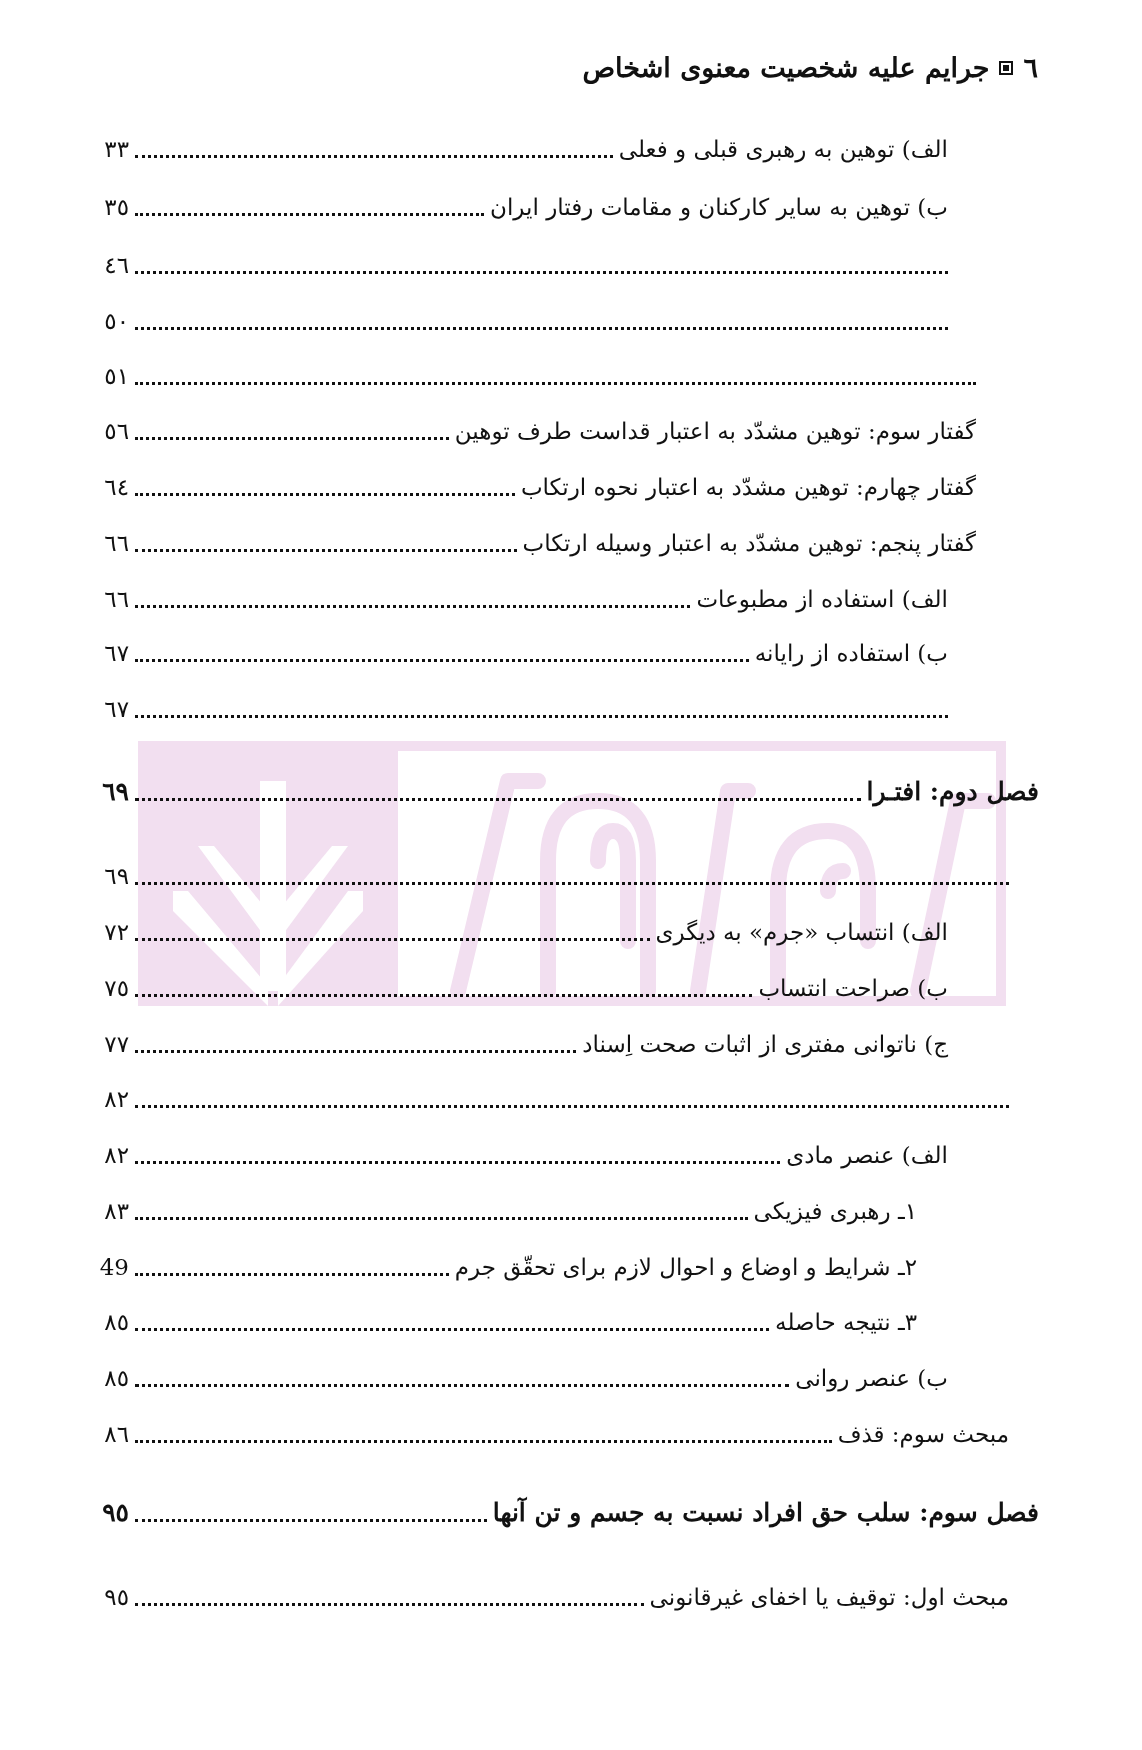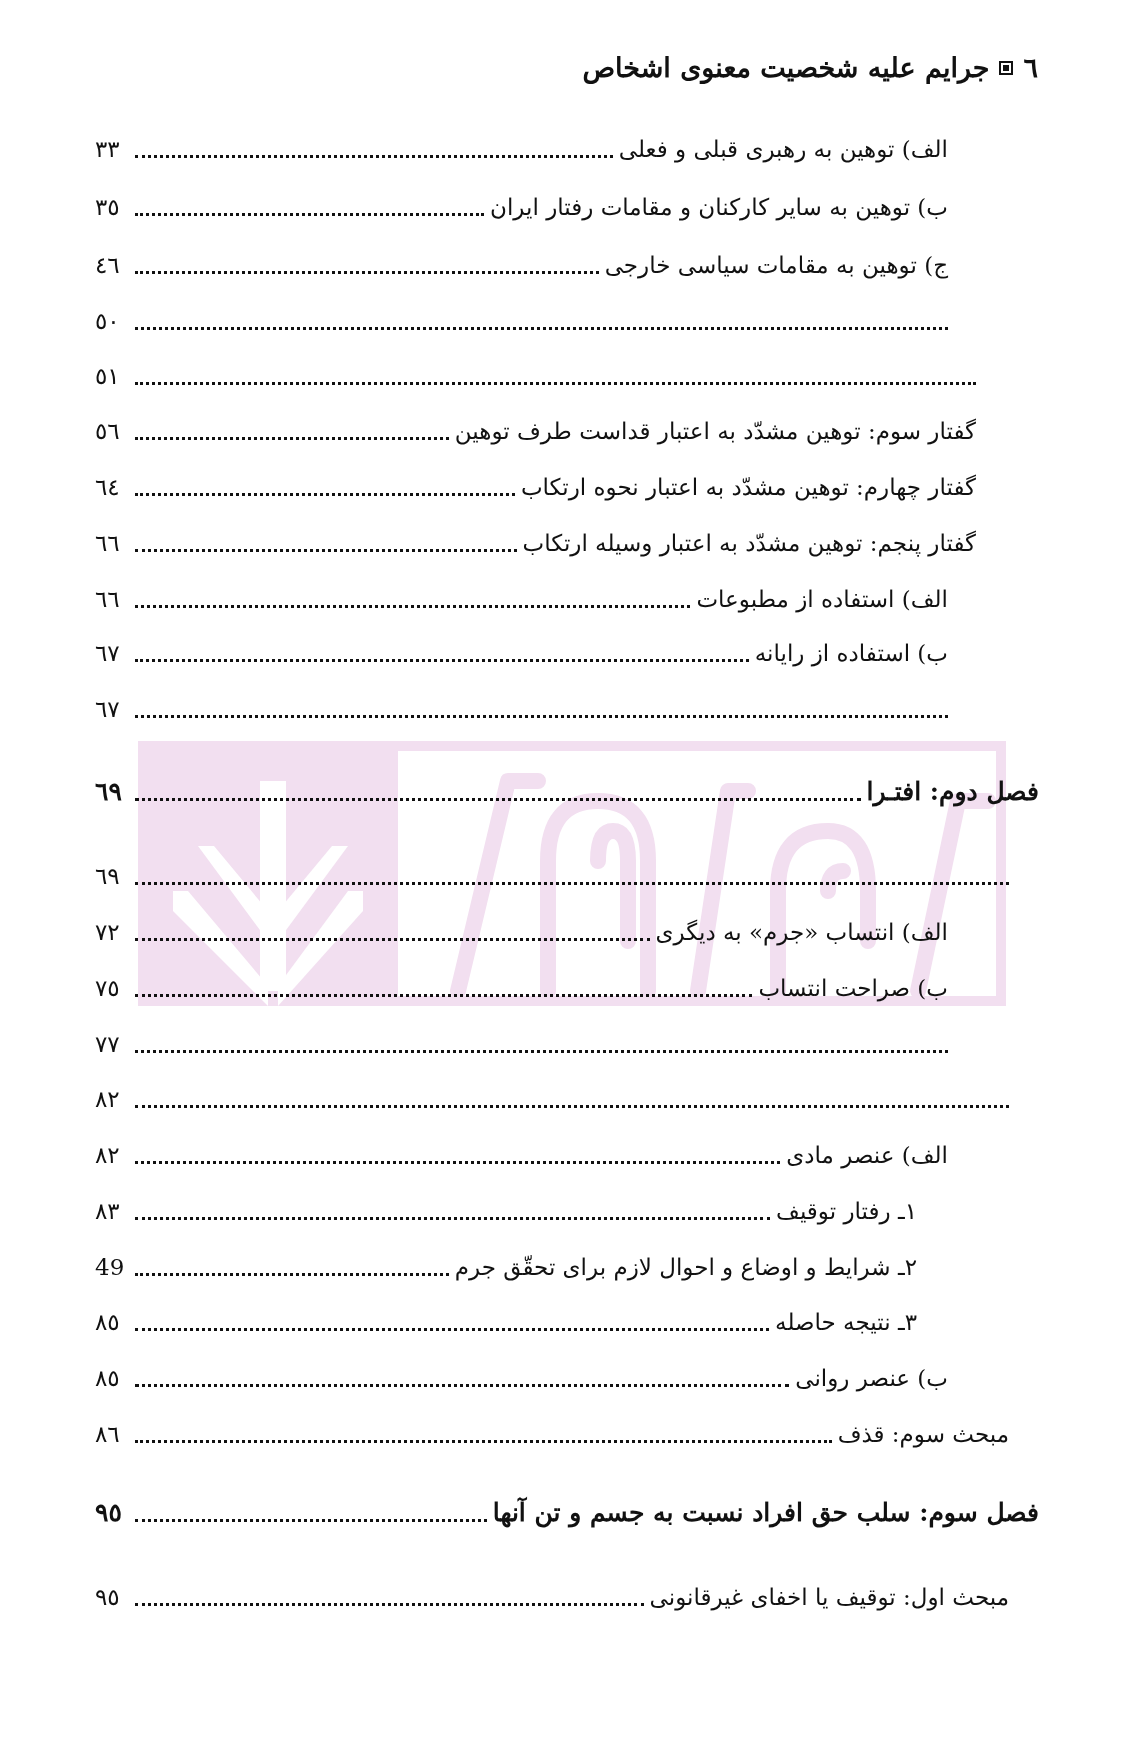"٣٣" .row .page { text-align: left -> right }
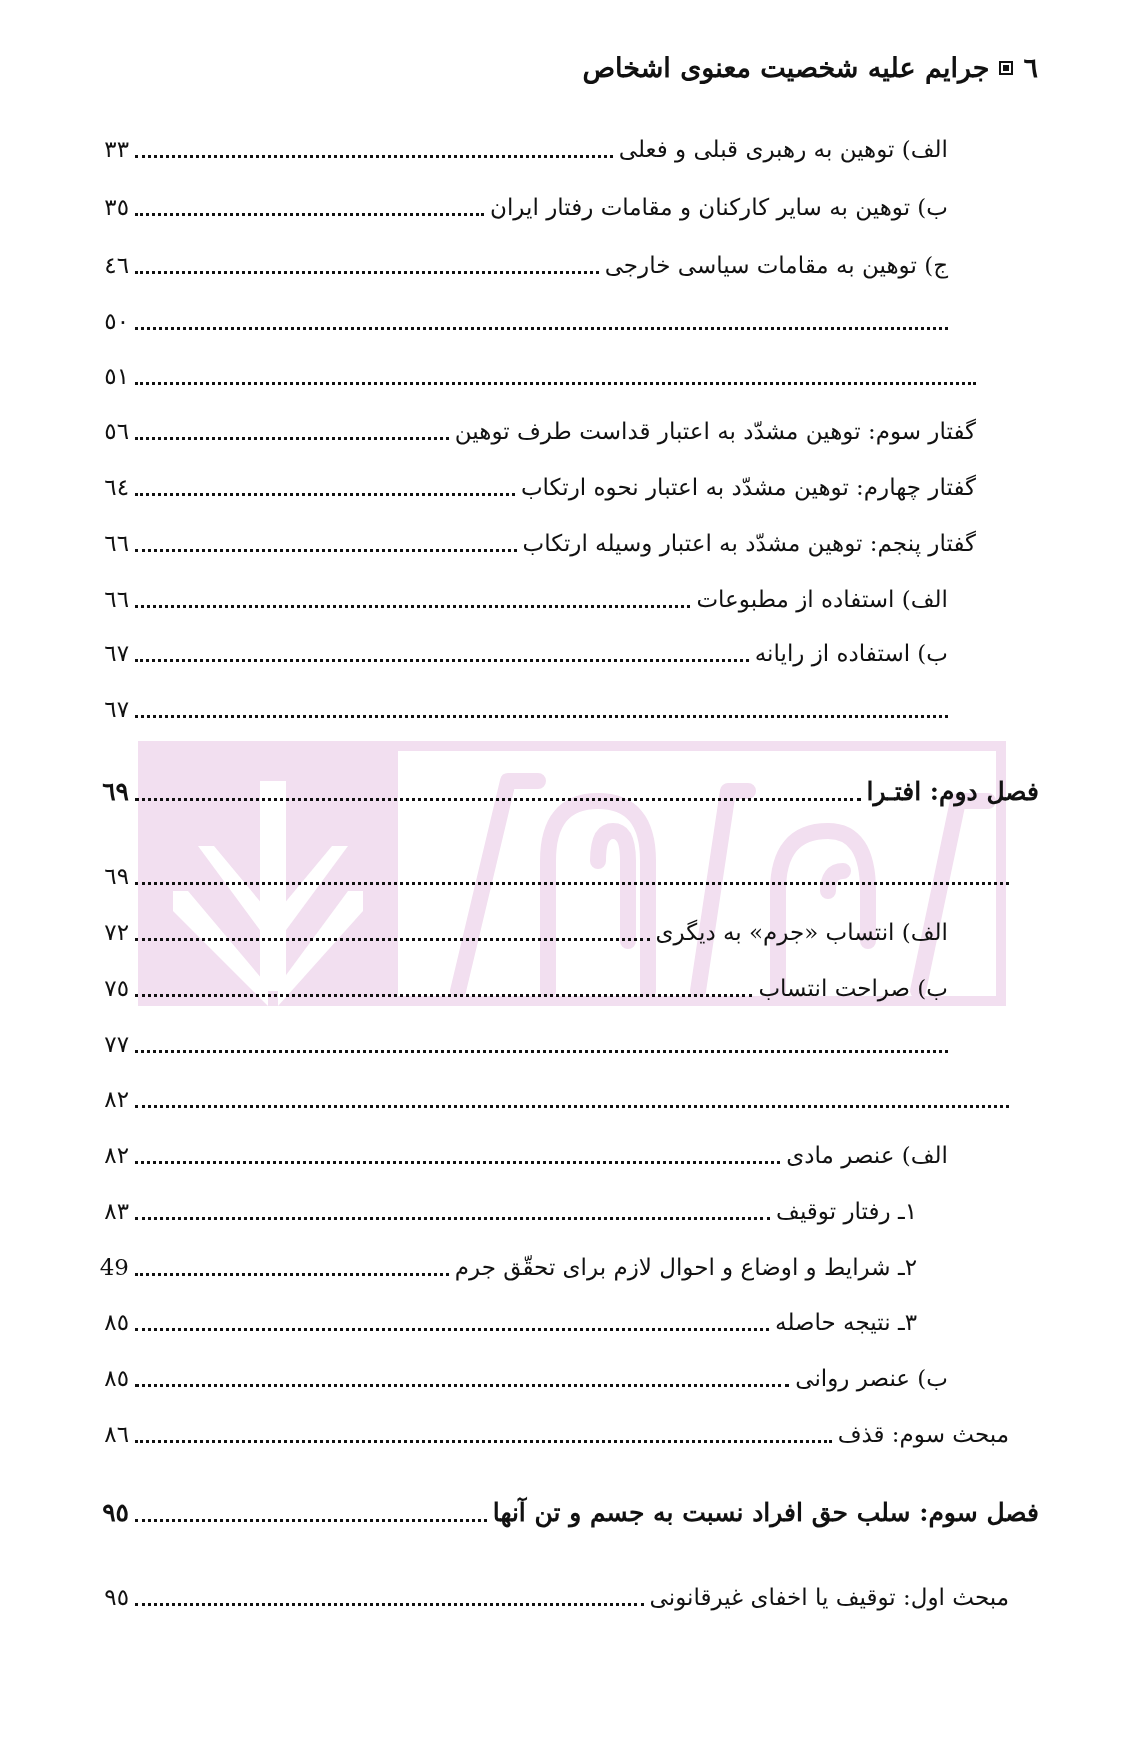"ج) توهین به مقامات سیاسی" span.title { html: <span>ج) توهین به مقامات سیاسی خارجی</span> -> none }
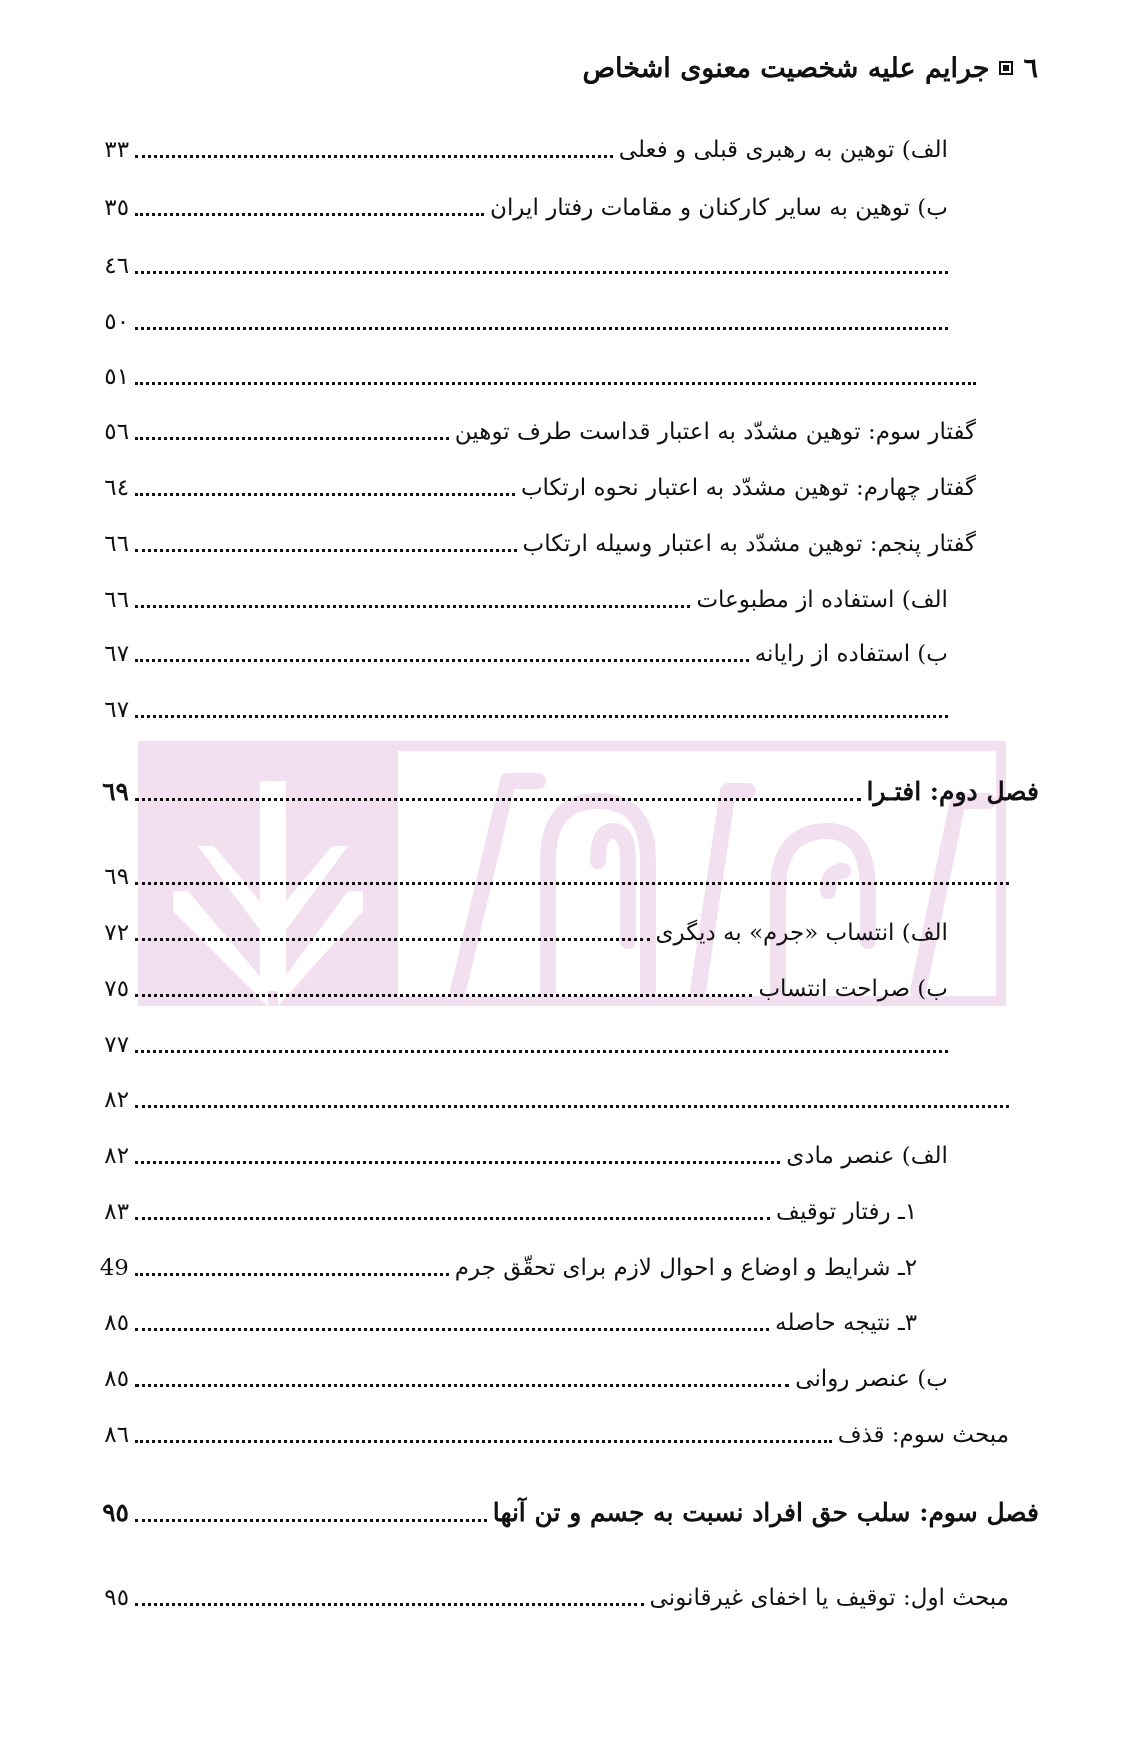"ج) ناتوانی مفتری از اثبات" span.title { html: none -> <span>ج) ناتوانی مفتری از اثبات صحت اِسناد</span> }
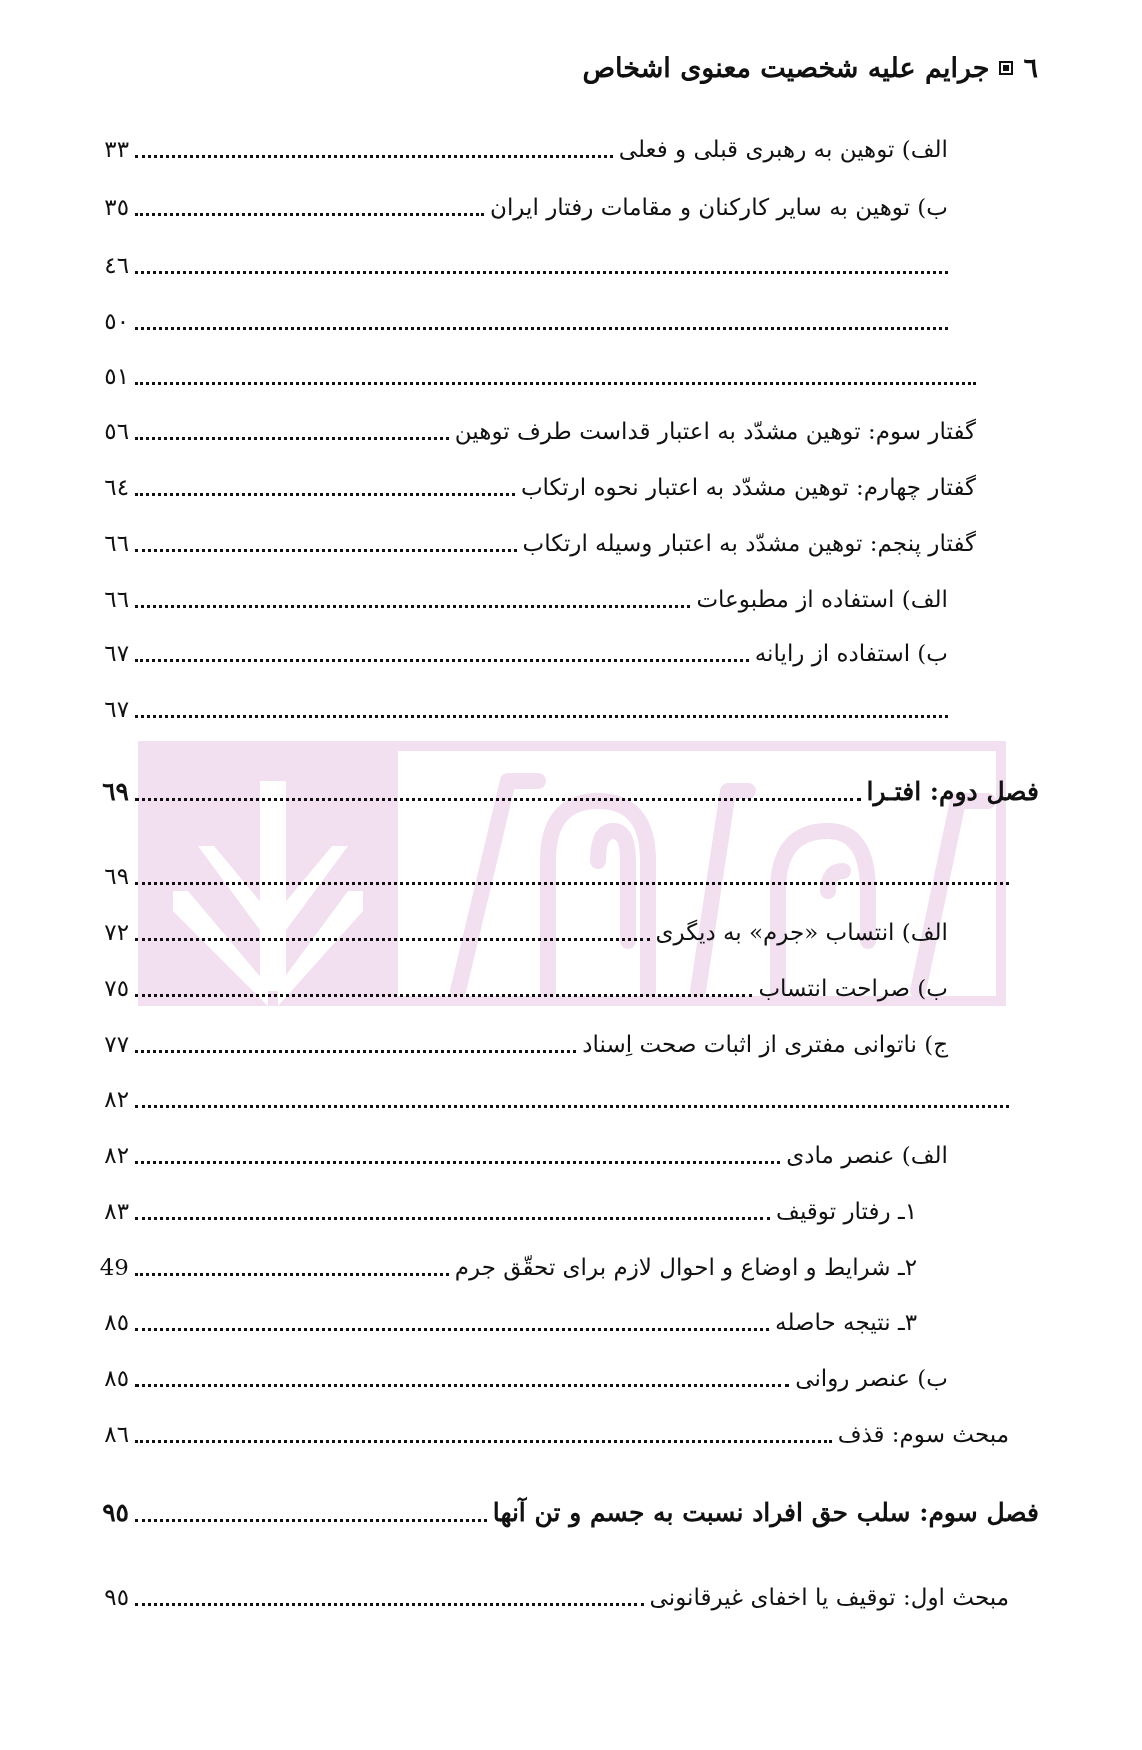"١ـ رفتار توقیف" span.title { text: رفتار توقیف -> رهبری فیزیکی }
